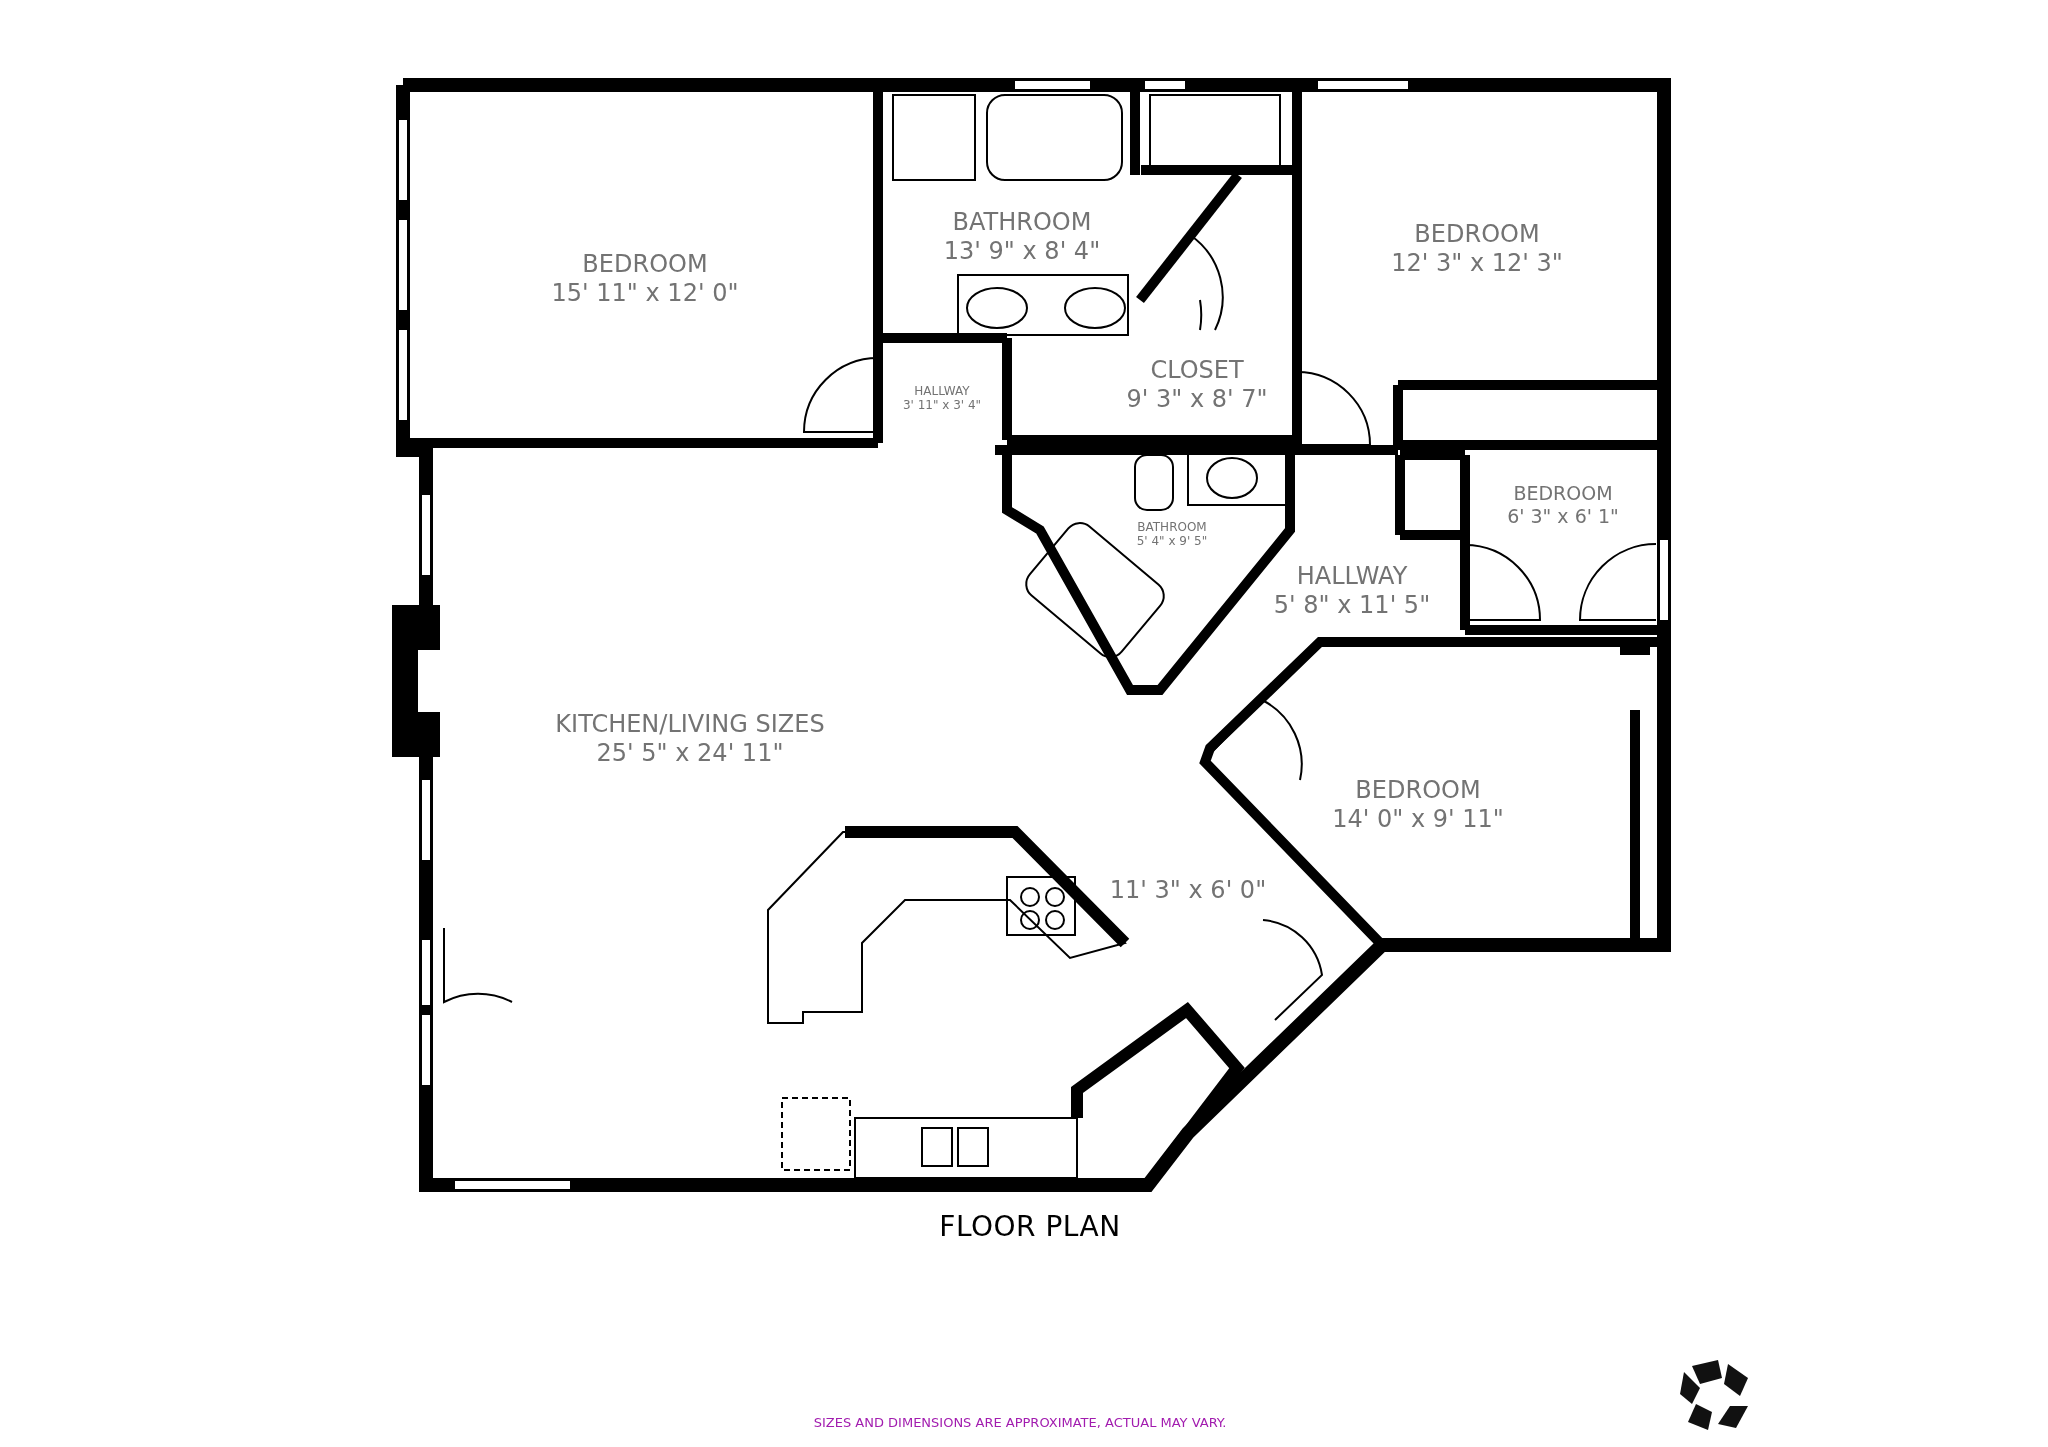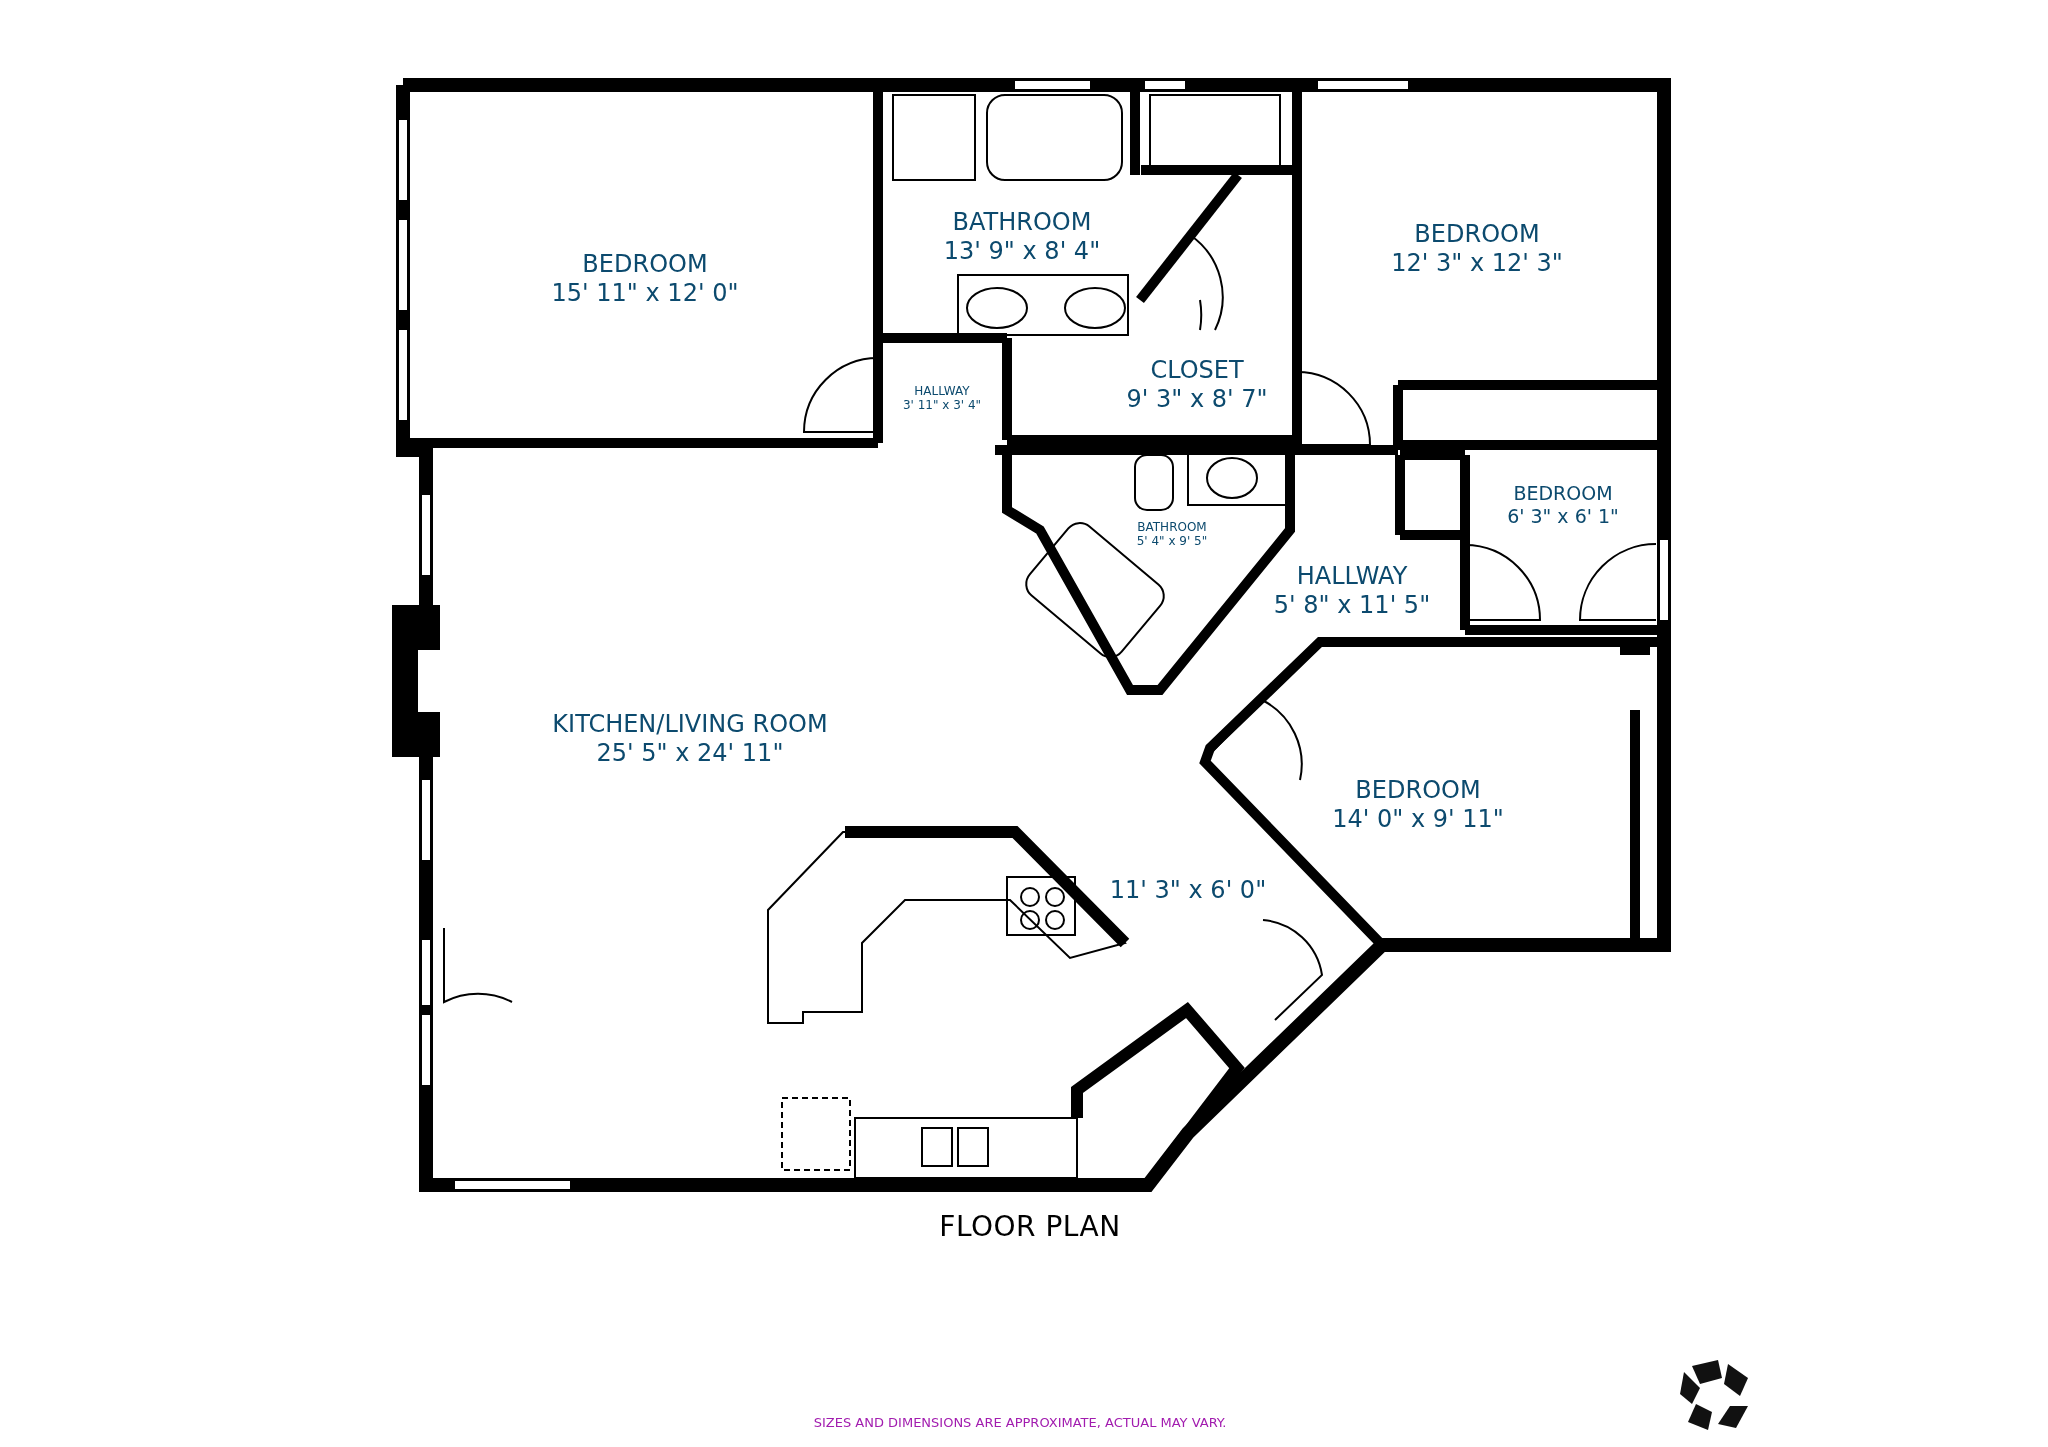"BATHROOM" .lbl { color: #0c4a6e -> #737373 }
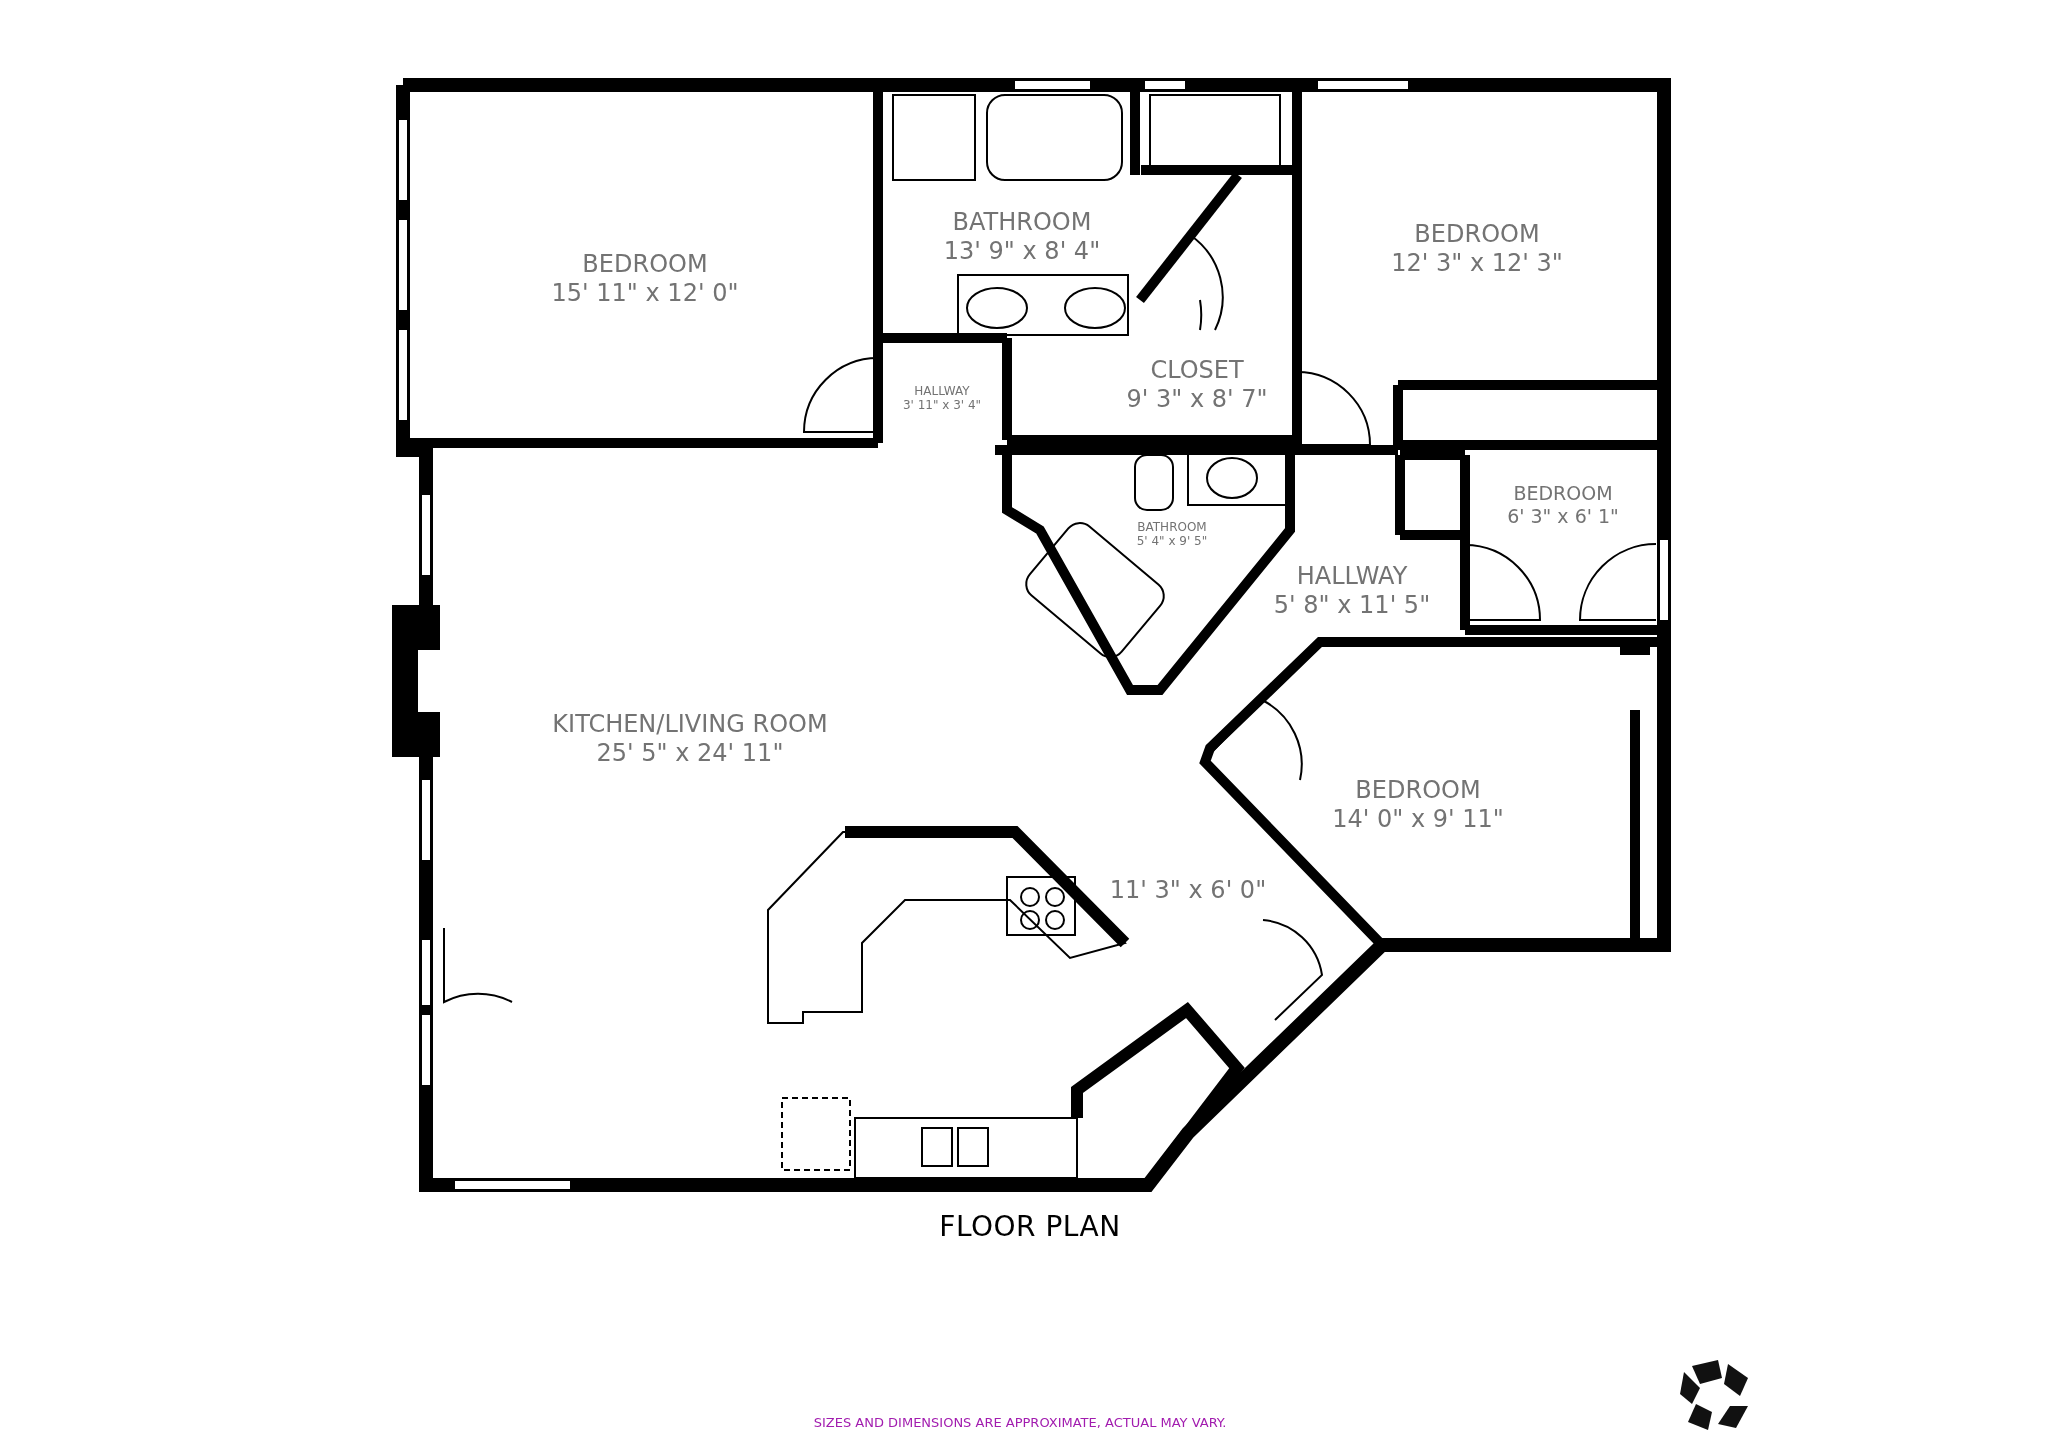"KITCHEN/LIVING ROOM" span.n { text: ROOM -> SIZES }
